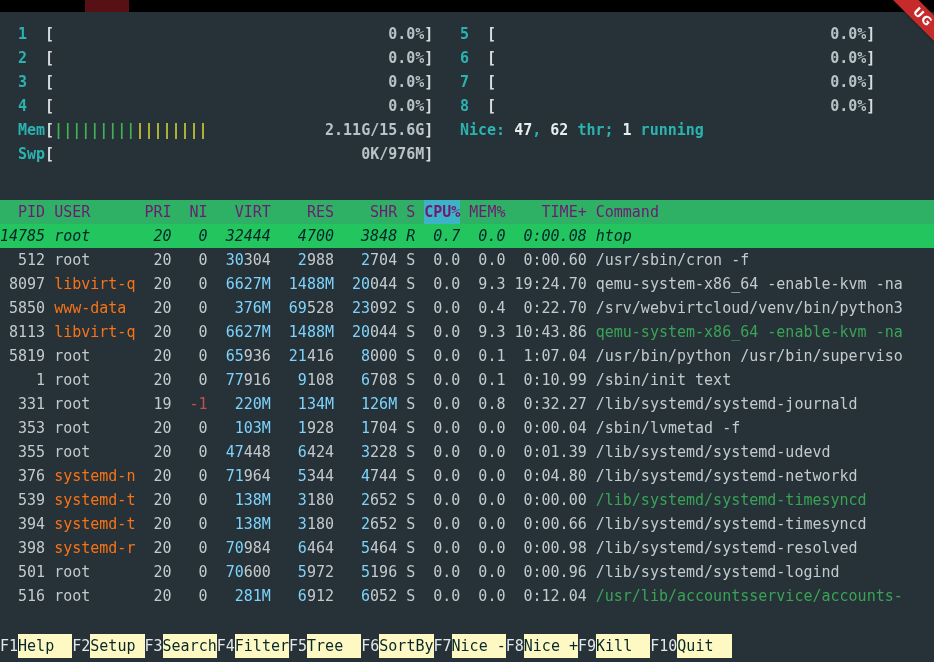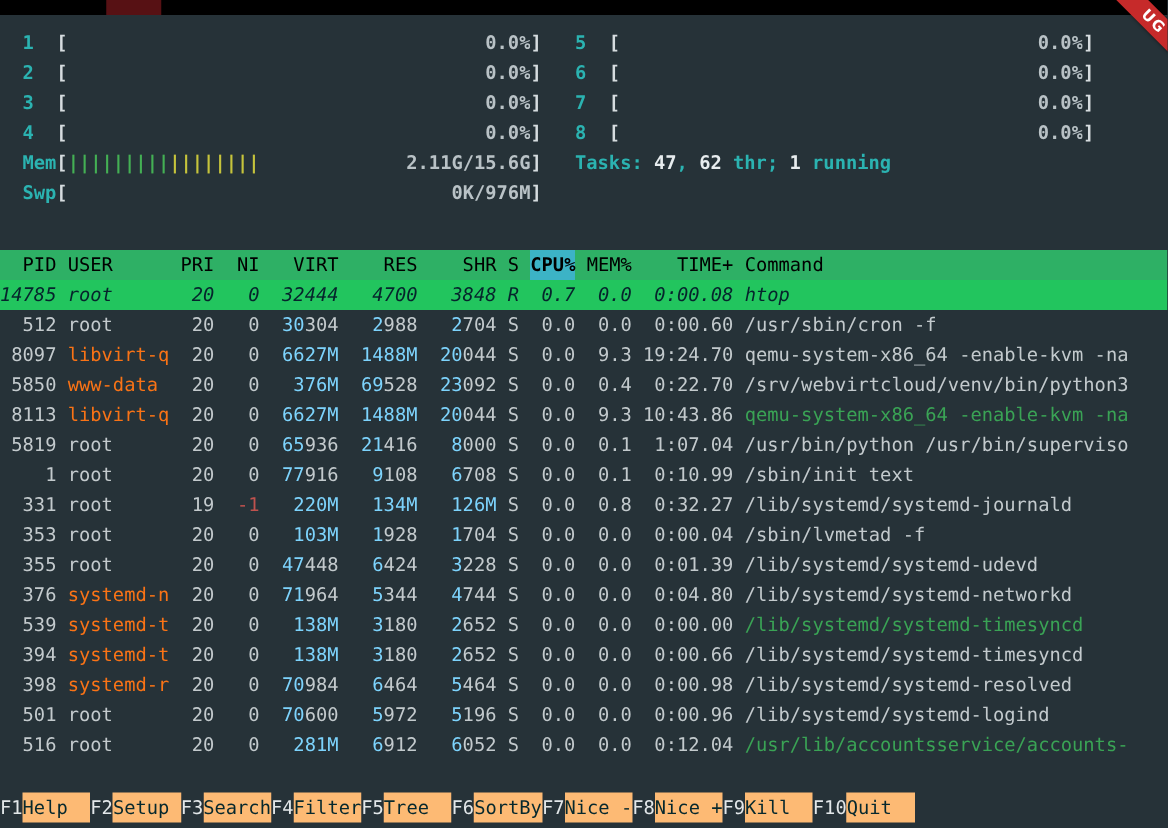"Tasks:" span.cyan { text: Tasks -> Nice }
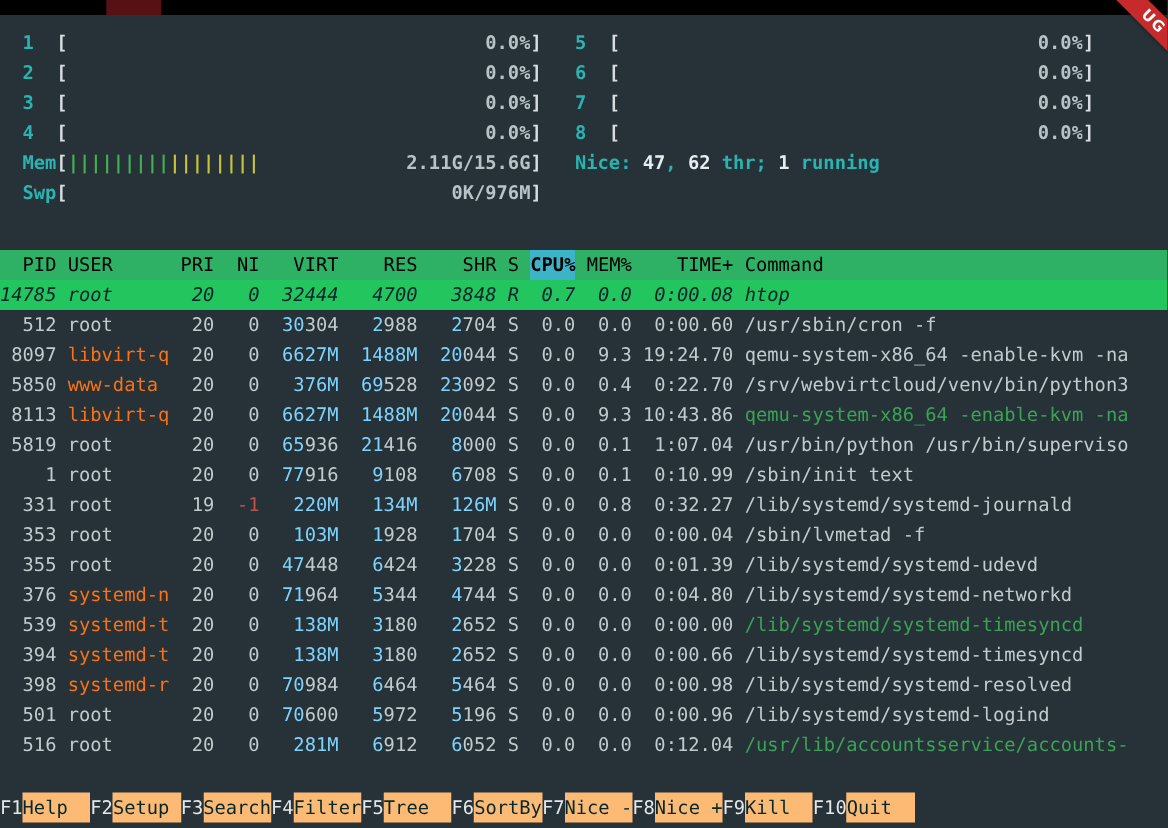"PID" .phead { color: #000000 -> #701a75 }
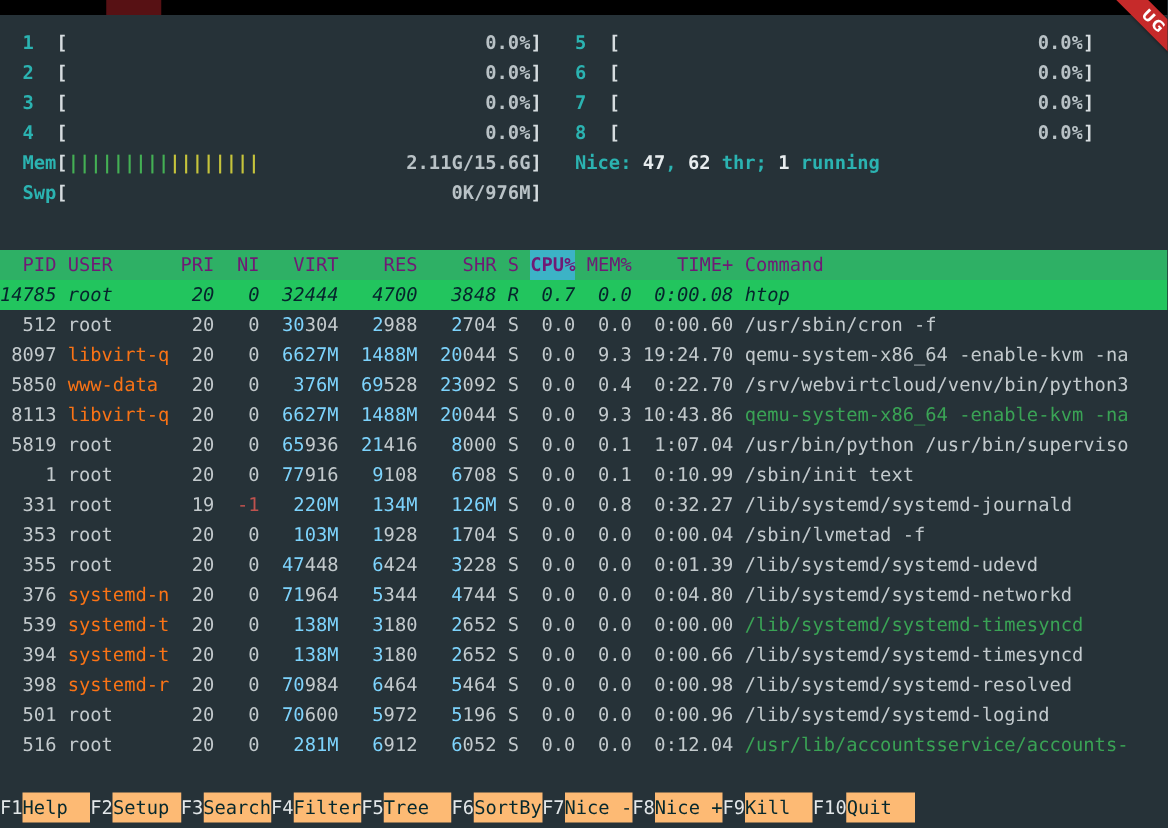"Help" .fl { background: #fdba74 -> #fef9c3 }
